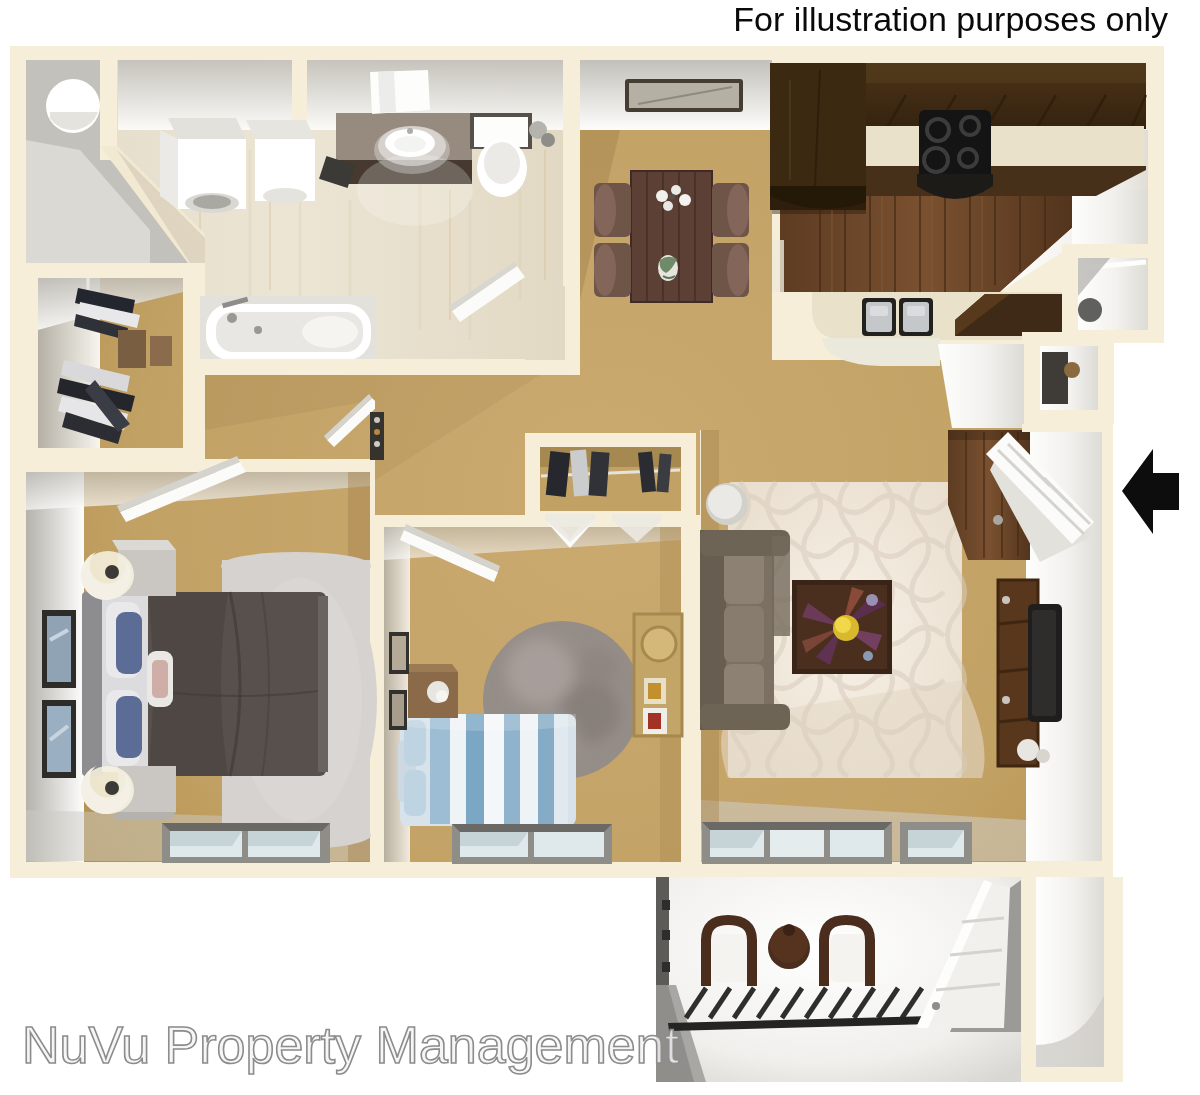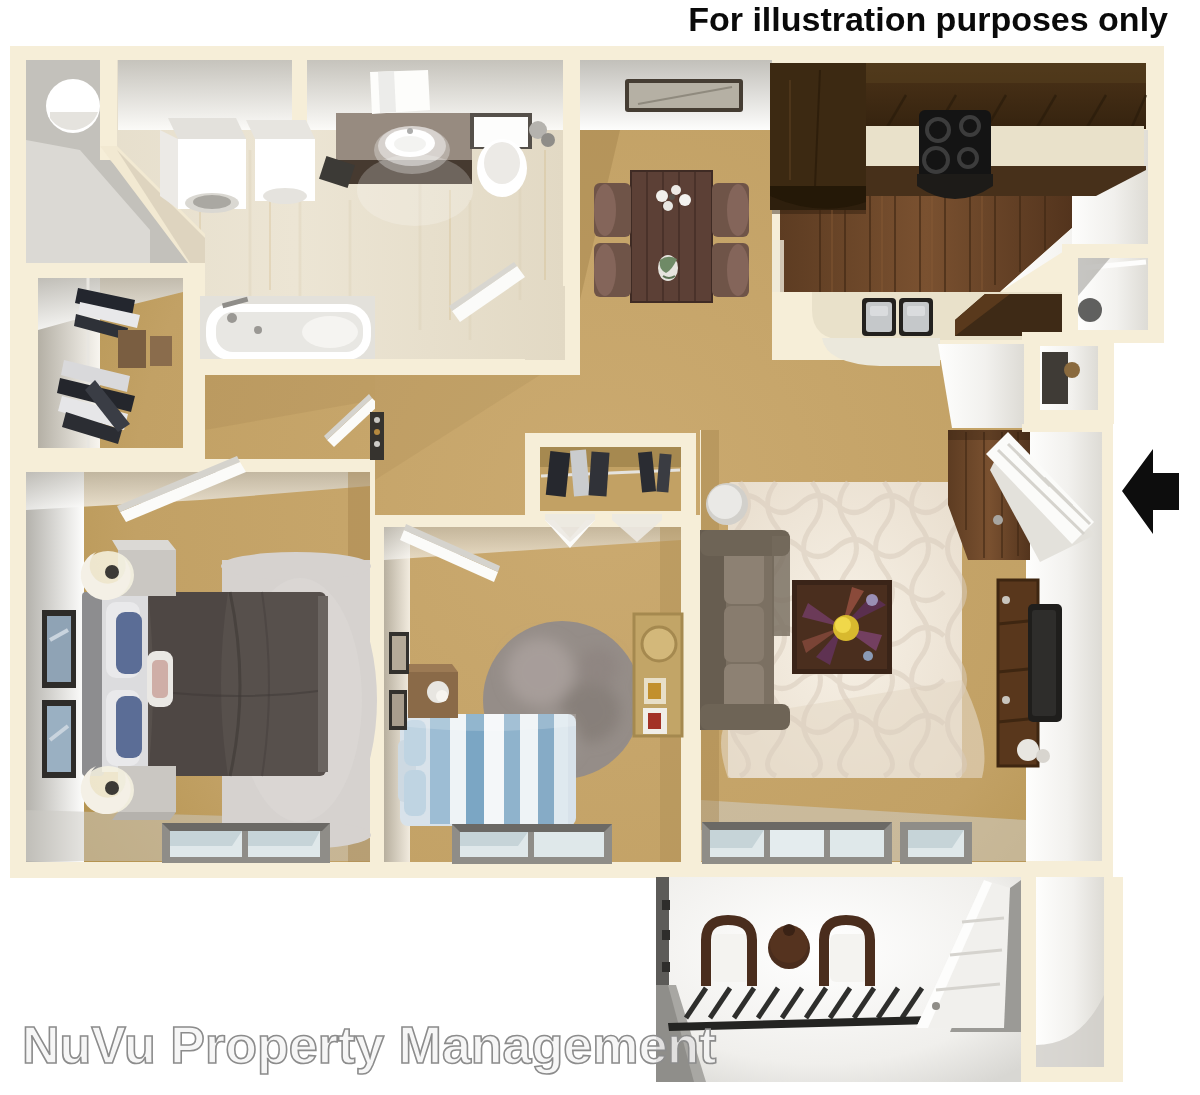"For illustration purposes only" #page { font-weight: bold -> none }
